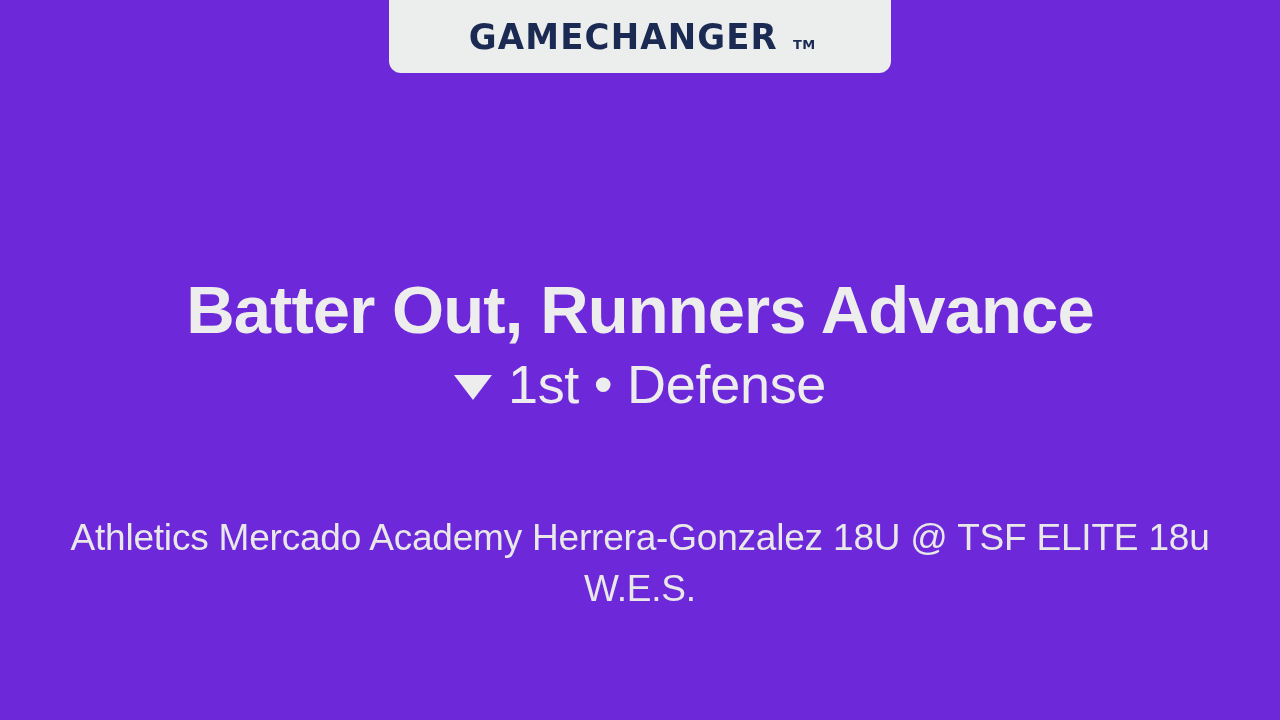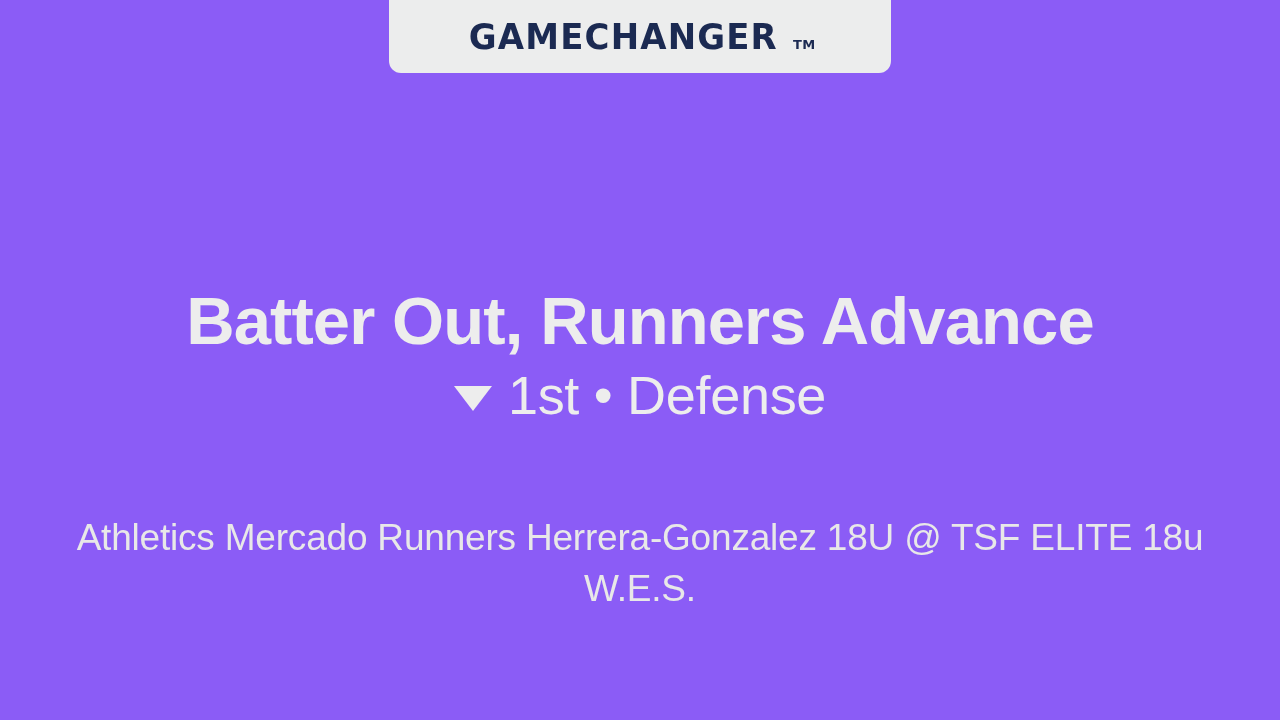"GAMECHANGER" .screen { background: #8b5cf6 -> #6d28d9 }
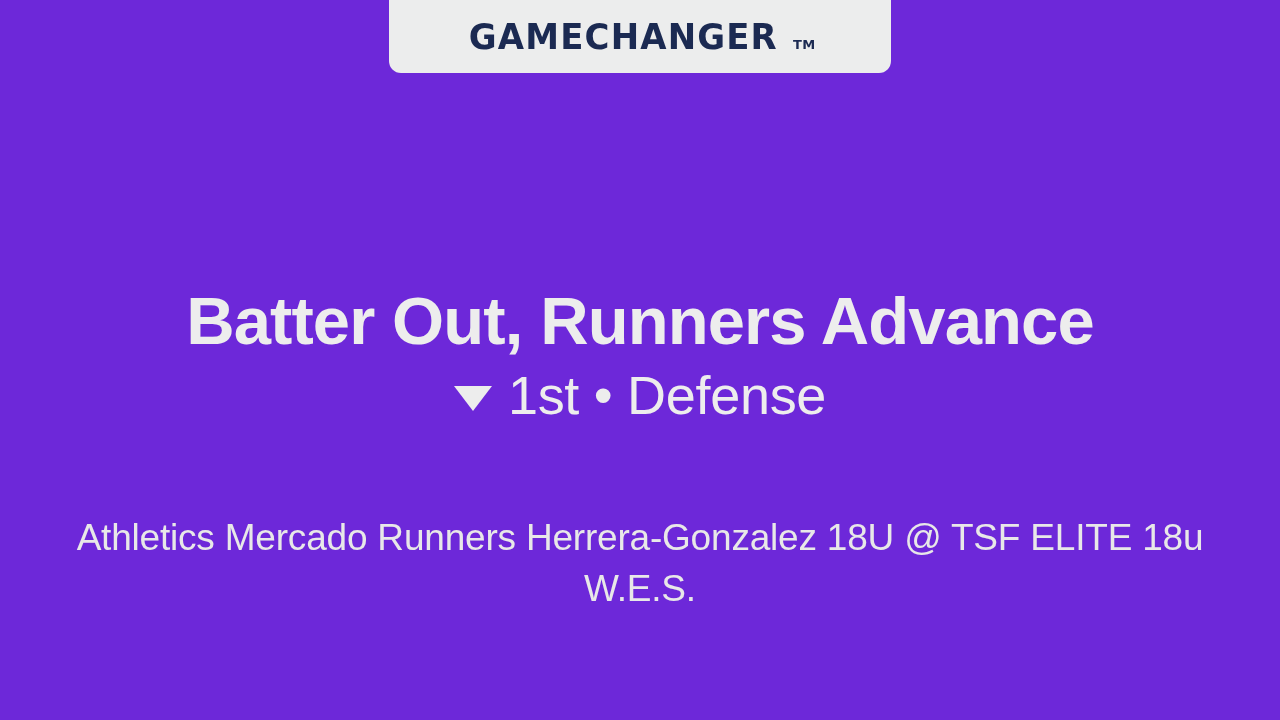"Batter Out, Runners Advance" .play-block { margin-top: 11px -> none }
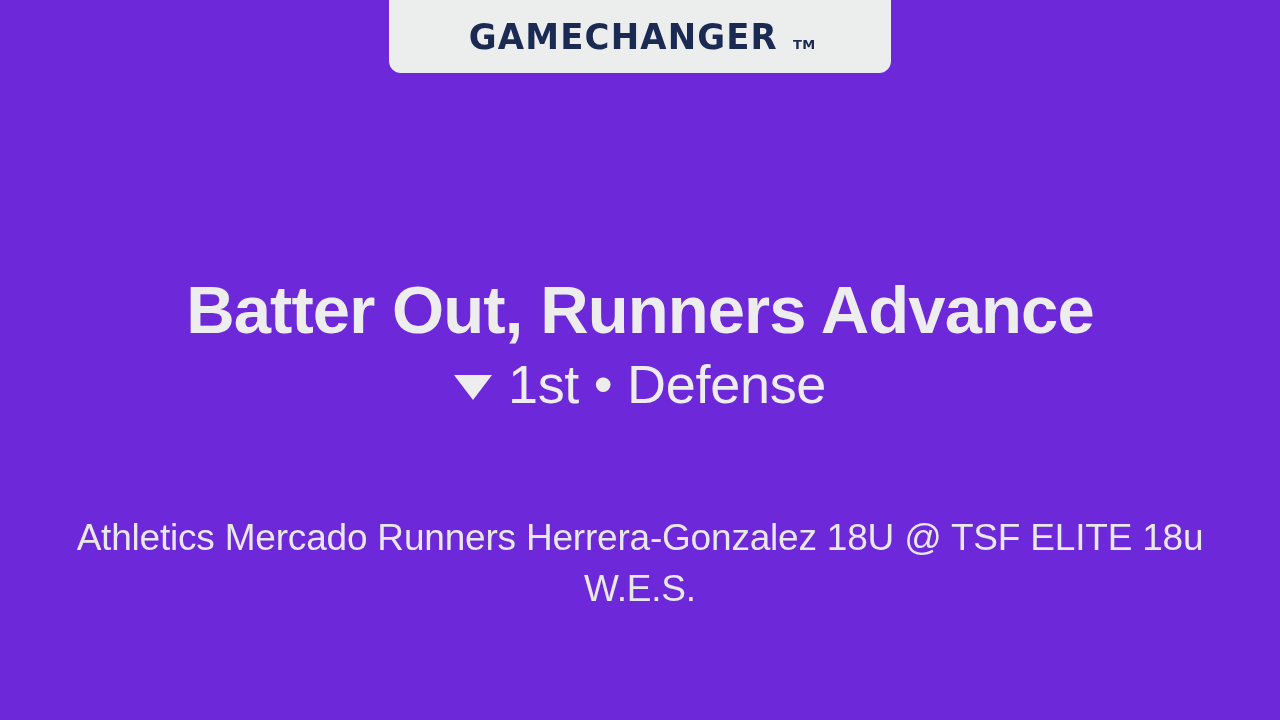"Athletics Mercado Runners" div.matchup { text: Runners -> Academy }
